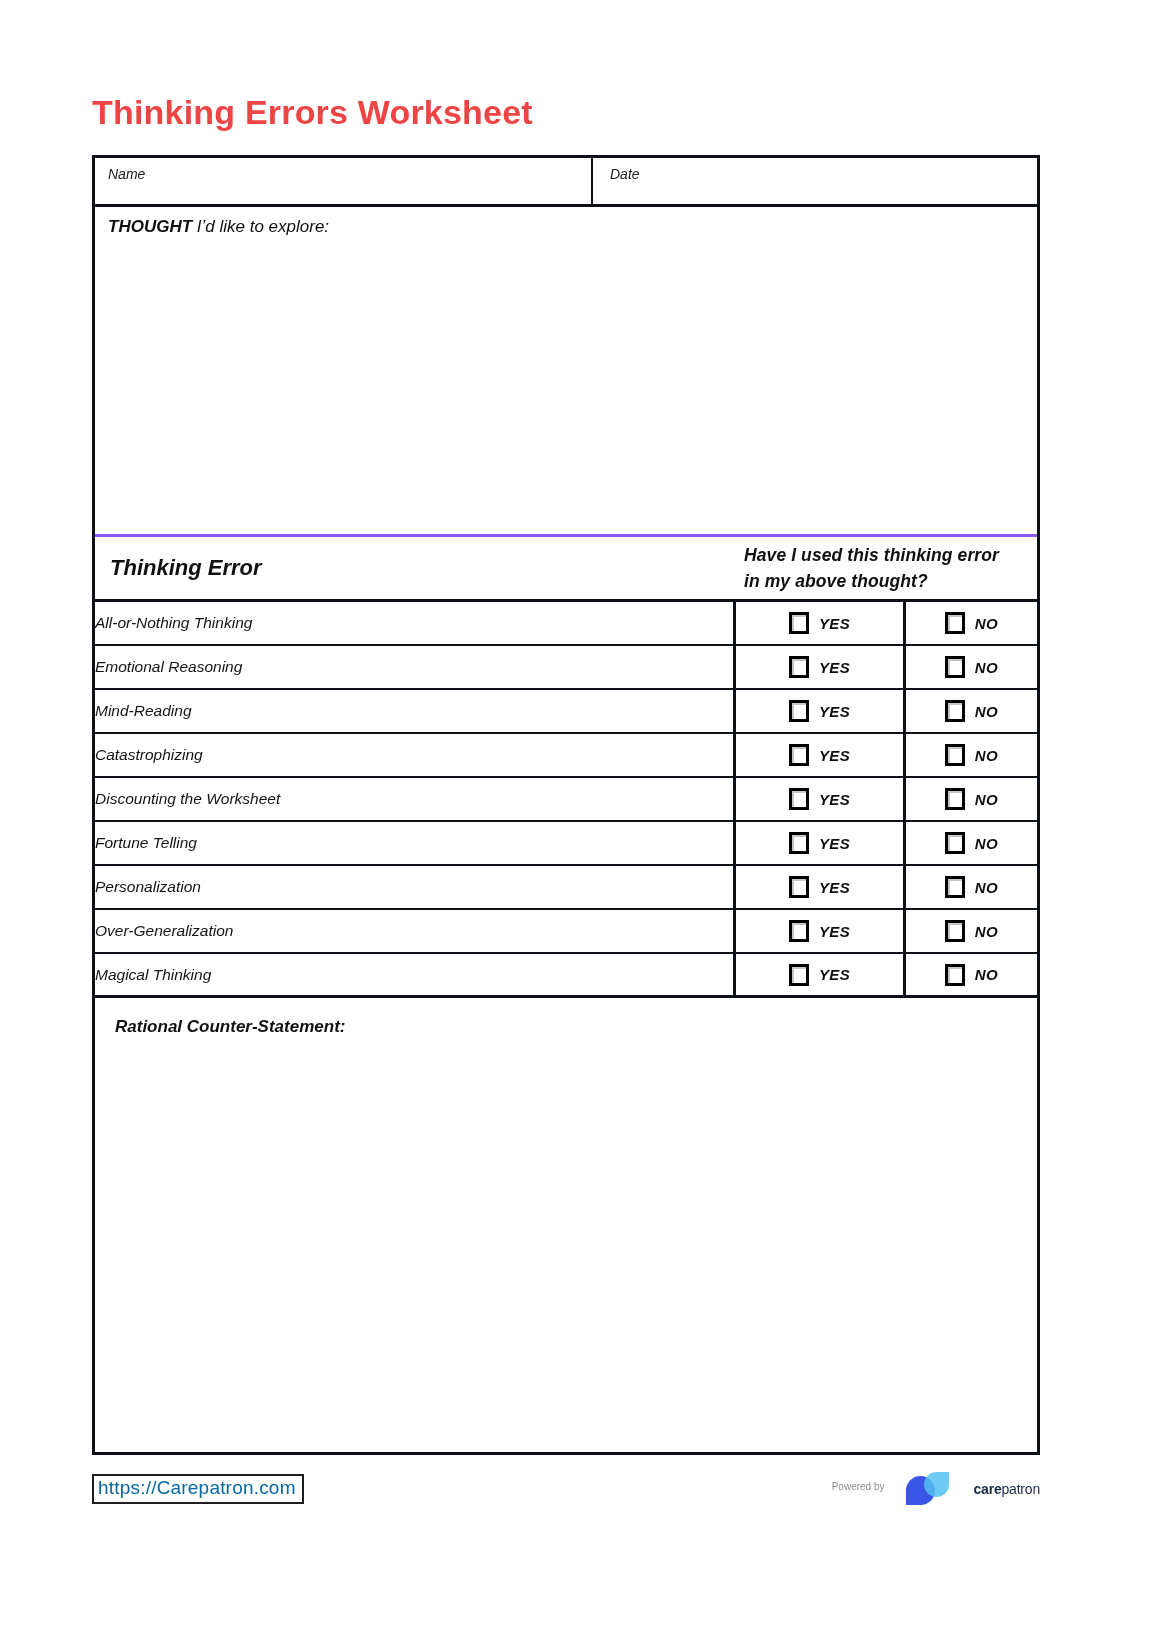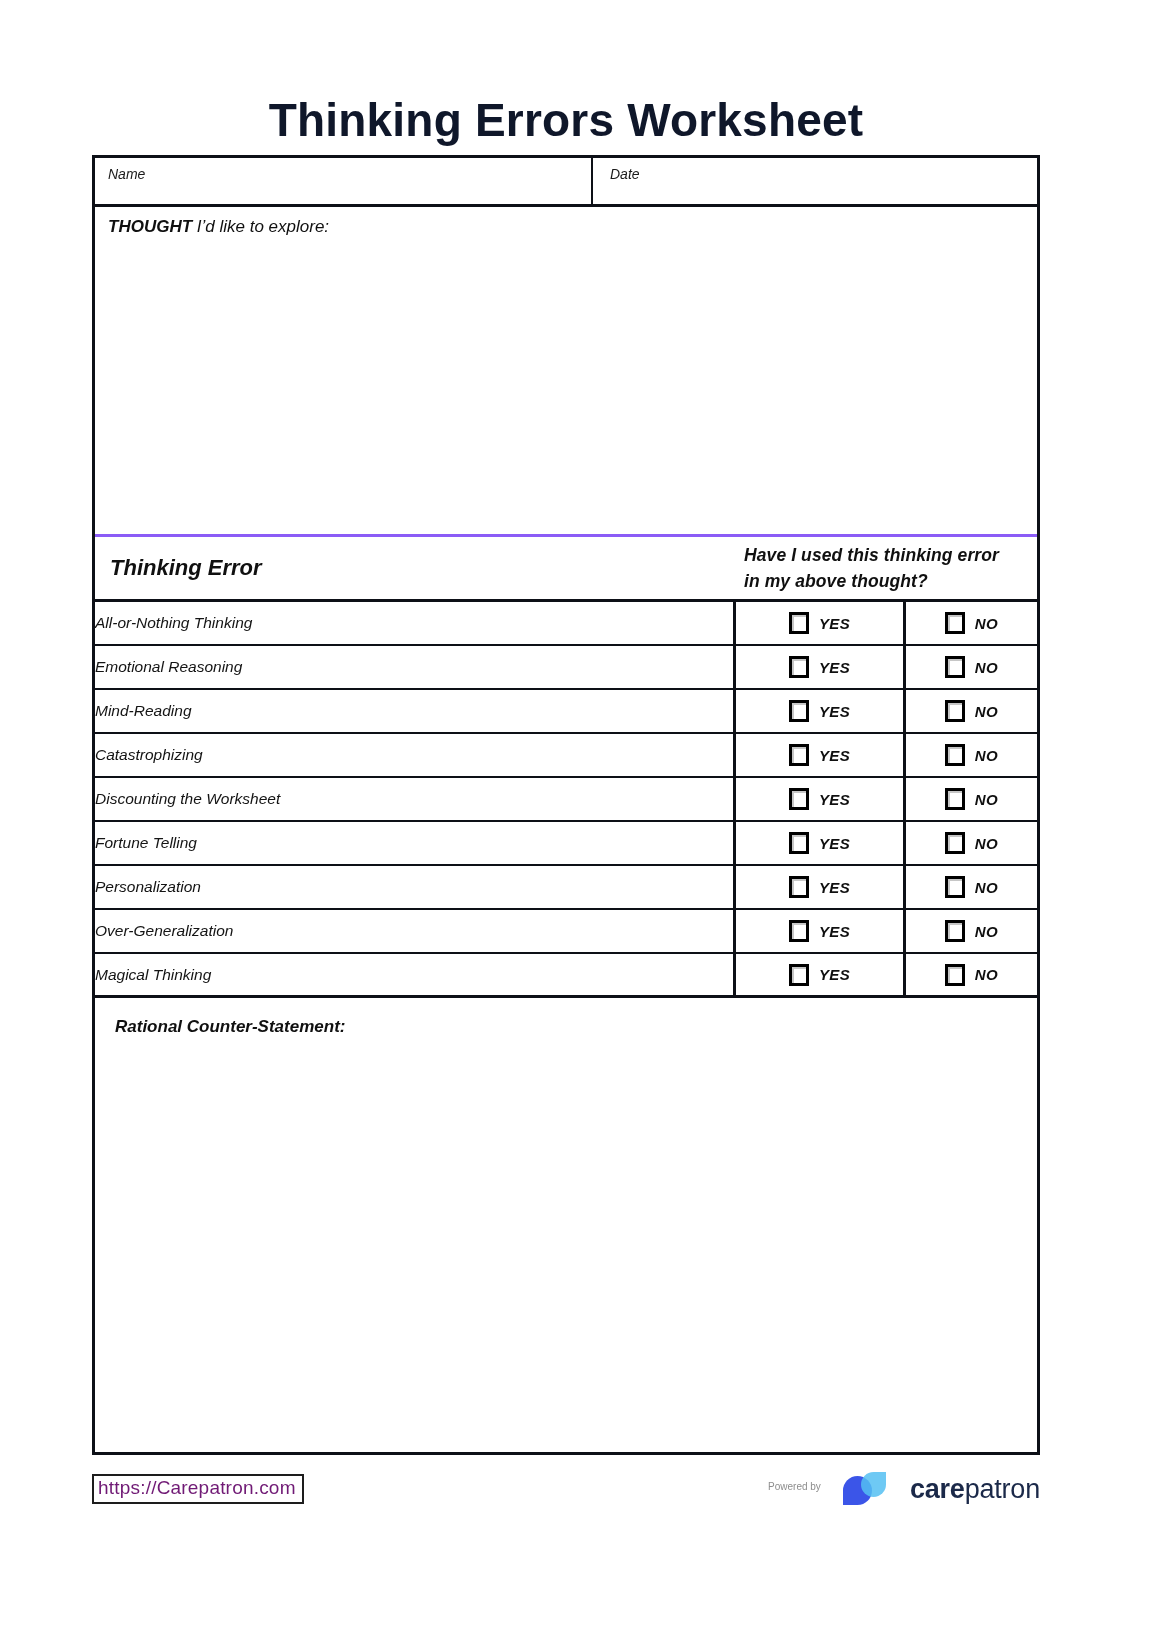"Thinking Errors Worksheet" .doc-title { color: #0f172a -> #ef4444; font-size: 46px -> 34px; text-align: center -> none }
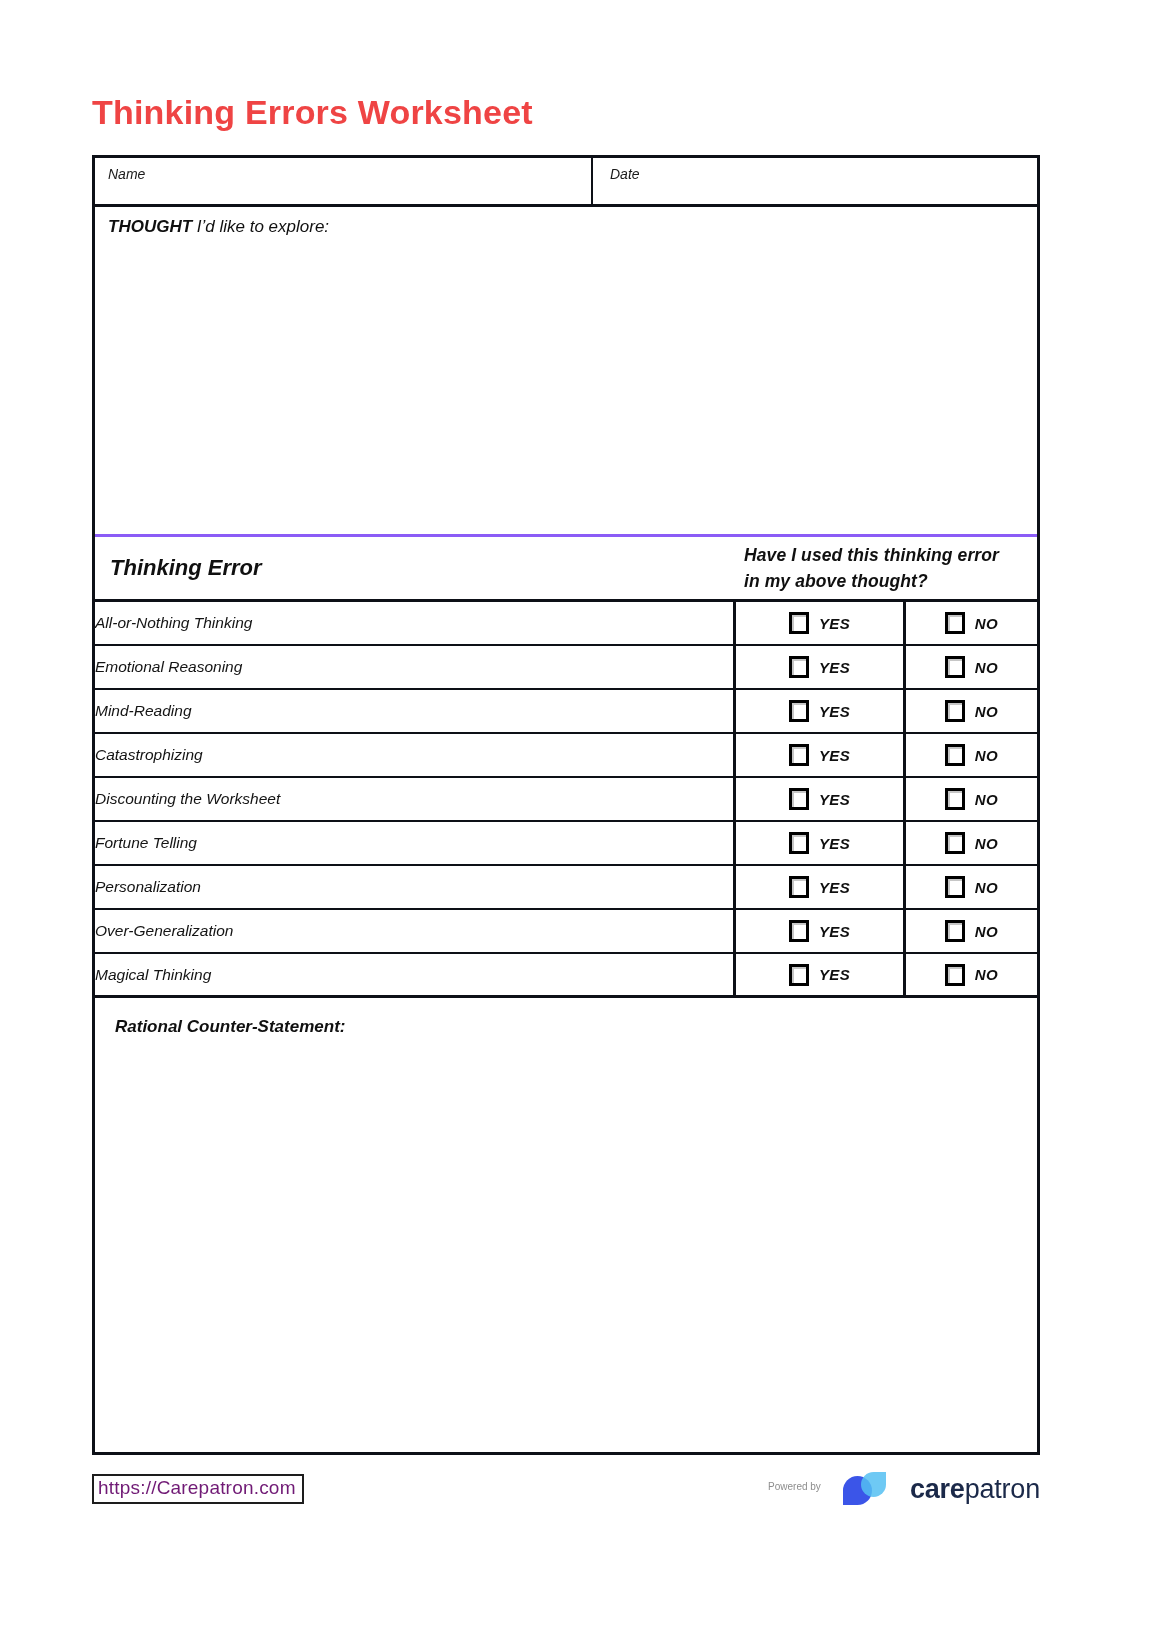"https://Carepatron.com" .site-link { color: #701a75 -> #0369a1 }
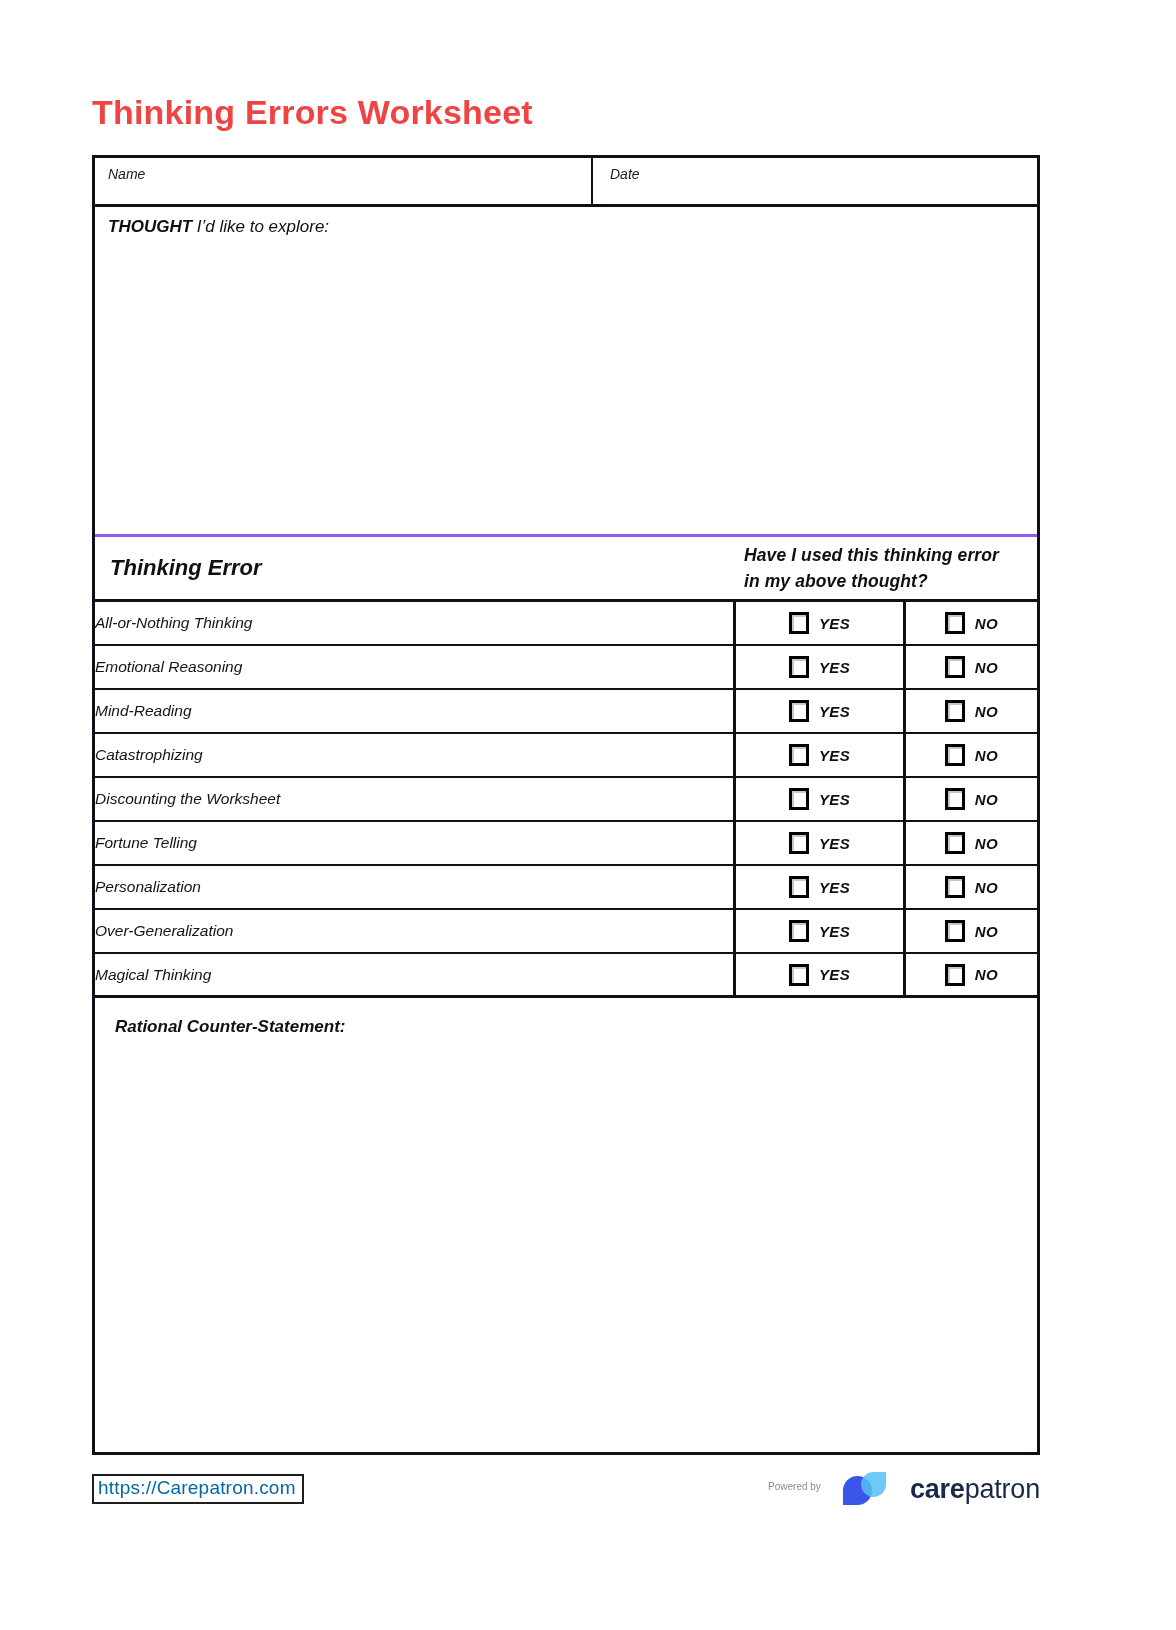"carepatron" .brand { font-size: 27px -> 14px }
